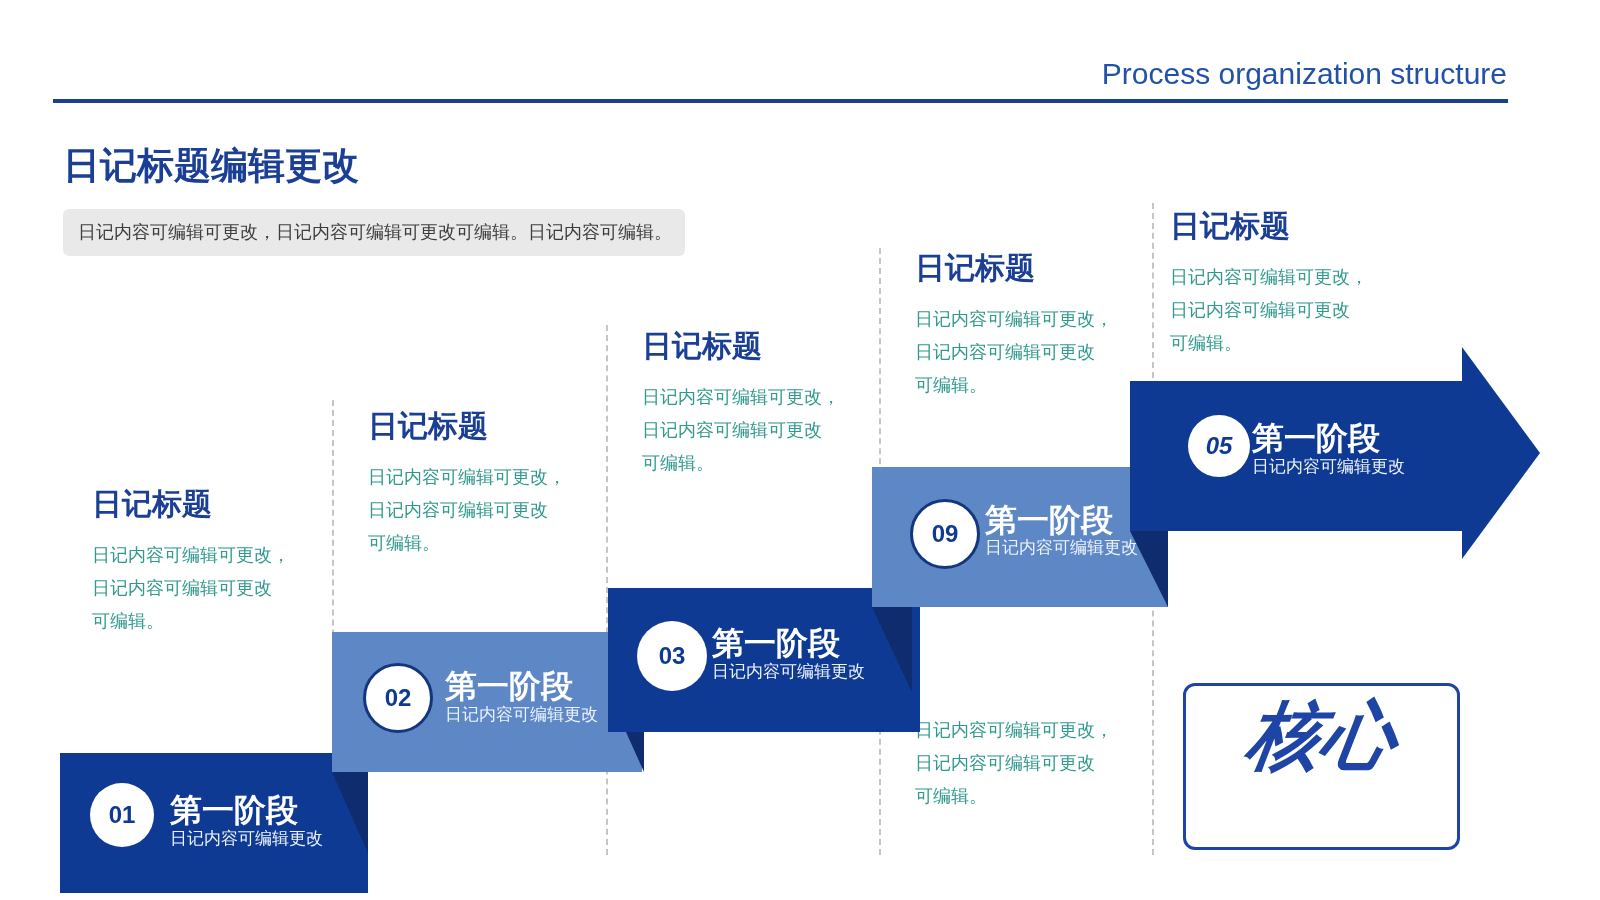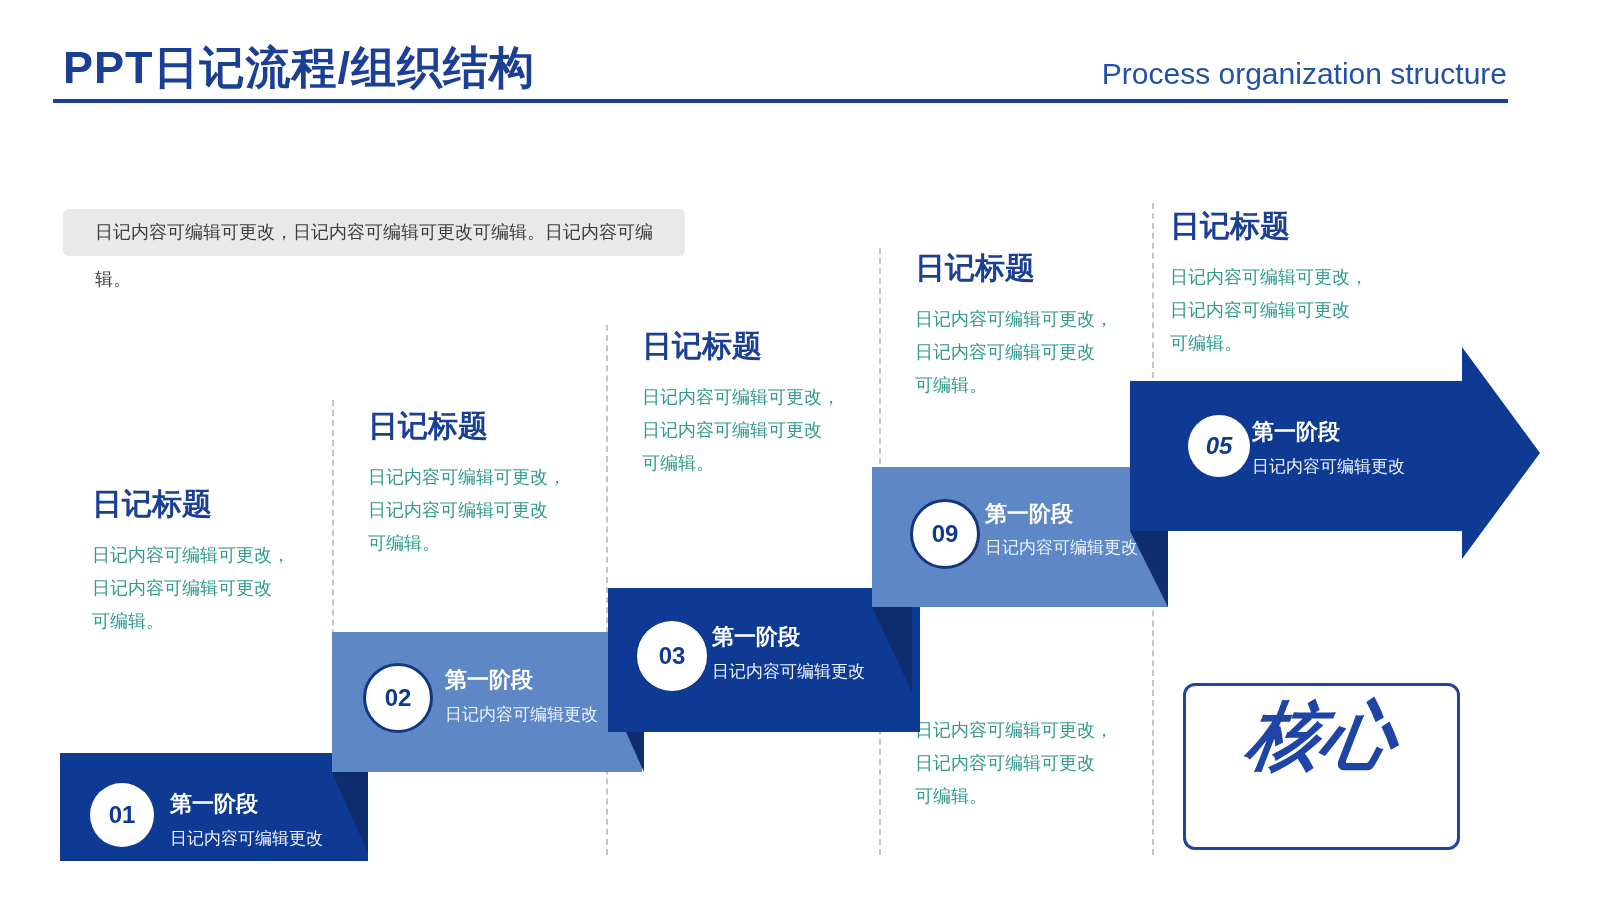"PPT日记流程/组织结构" h1.page-title { html: <h1>PPT日记流程/组织结构</h1> -> none }
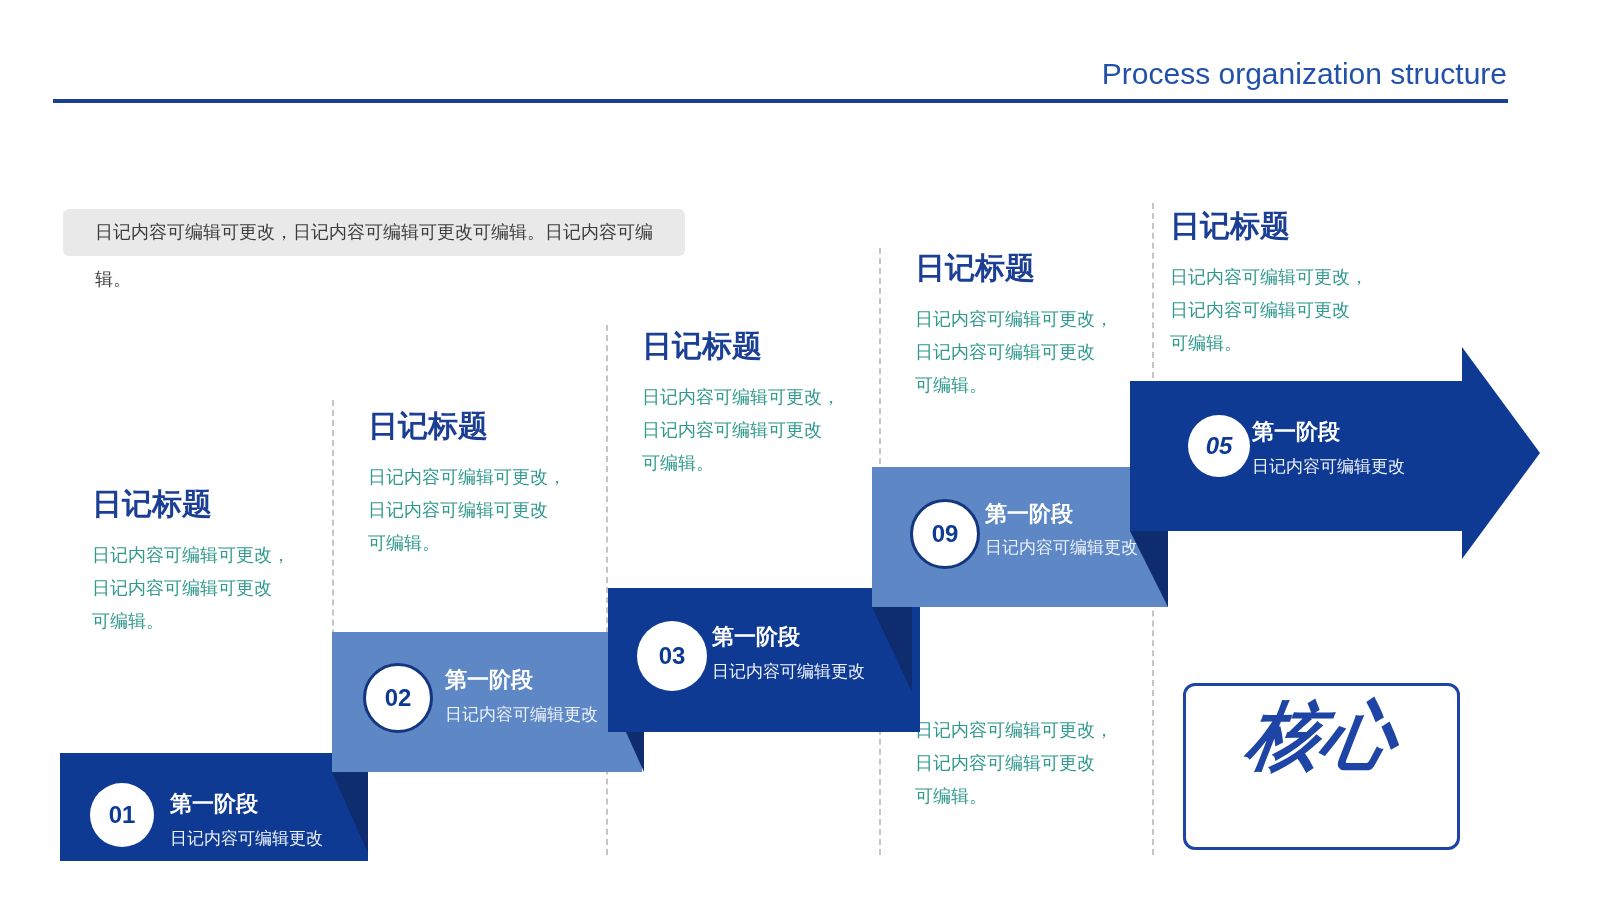"日记标题编辑更改" h2.section-title { html: none -> <h2>日记标题编辑更改</h2> }
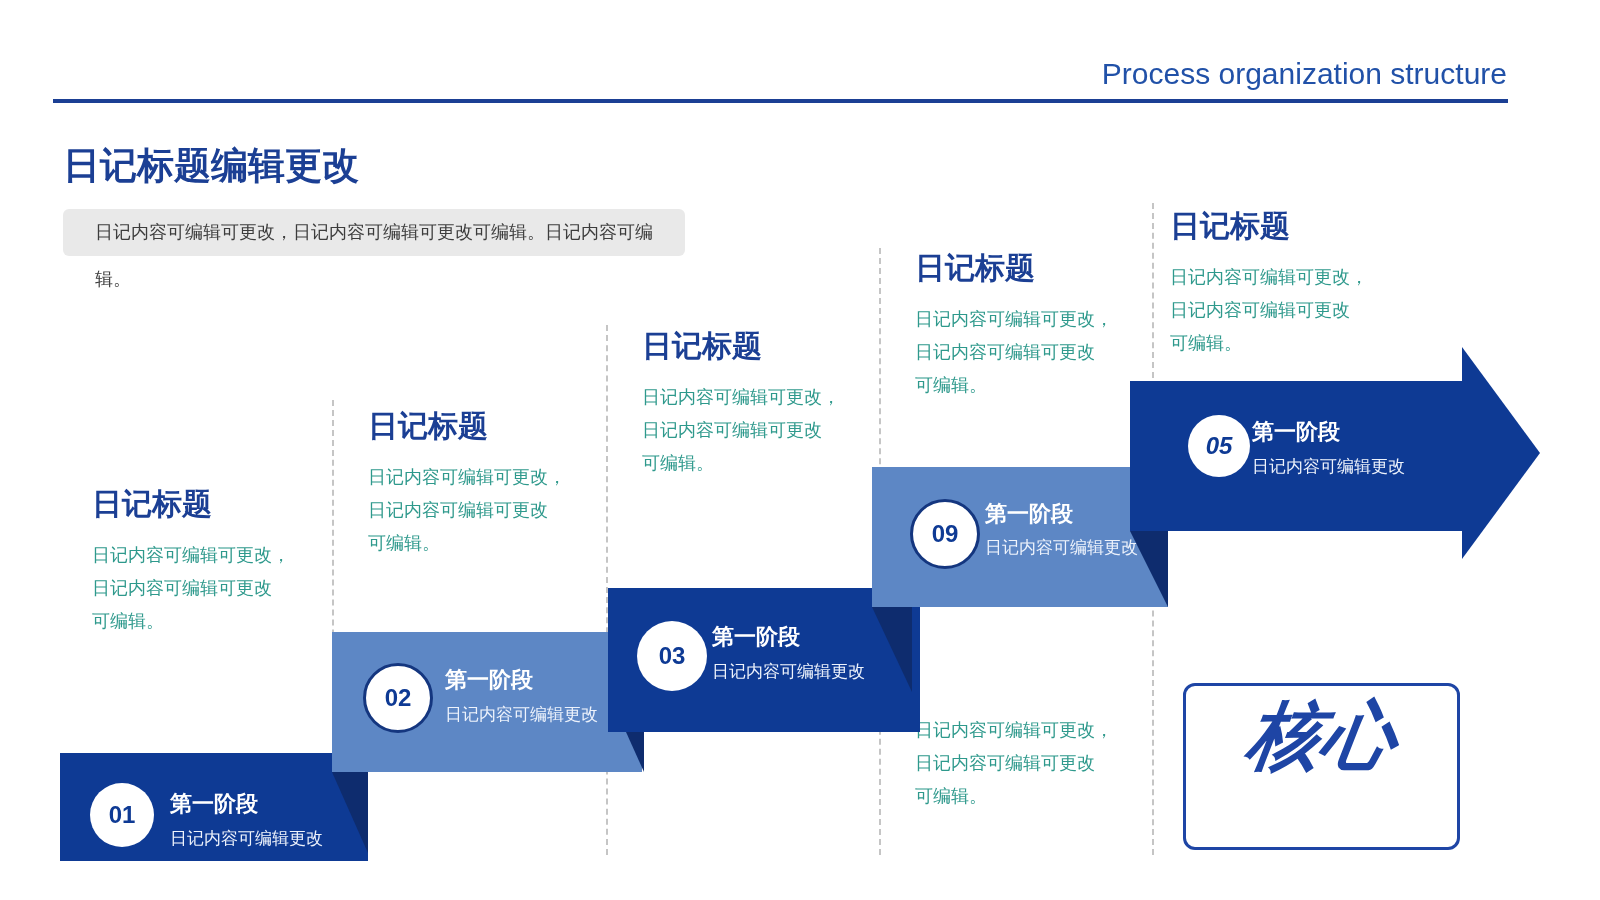"日记内容可编辑可更改，日记内容可编辑可更改可编辑。日记内容可编辑。" .intro-box { padding-left: 32px -> 15px }
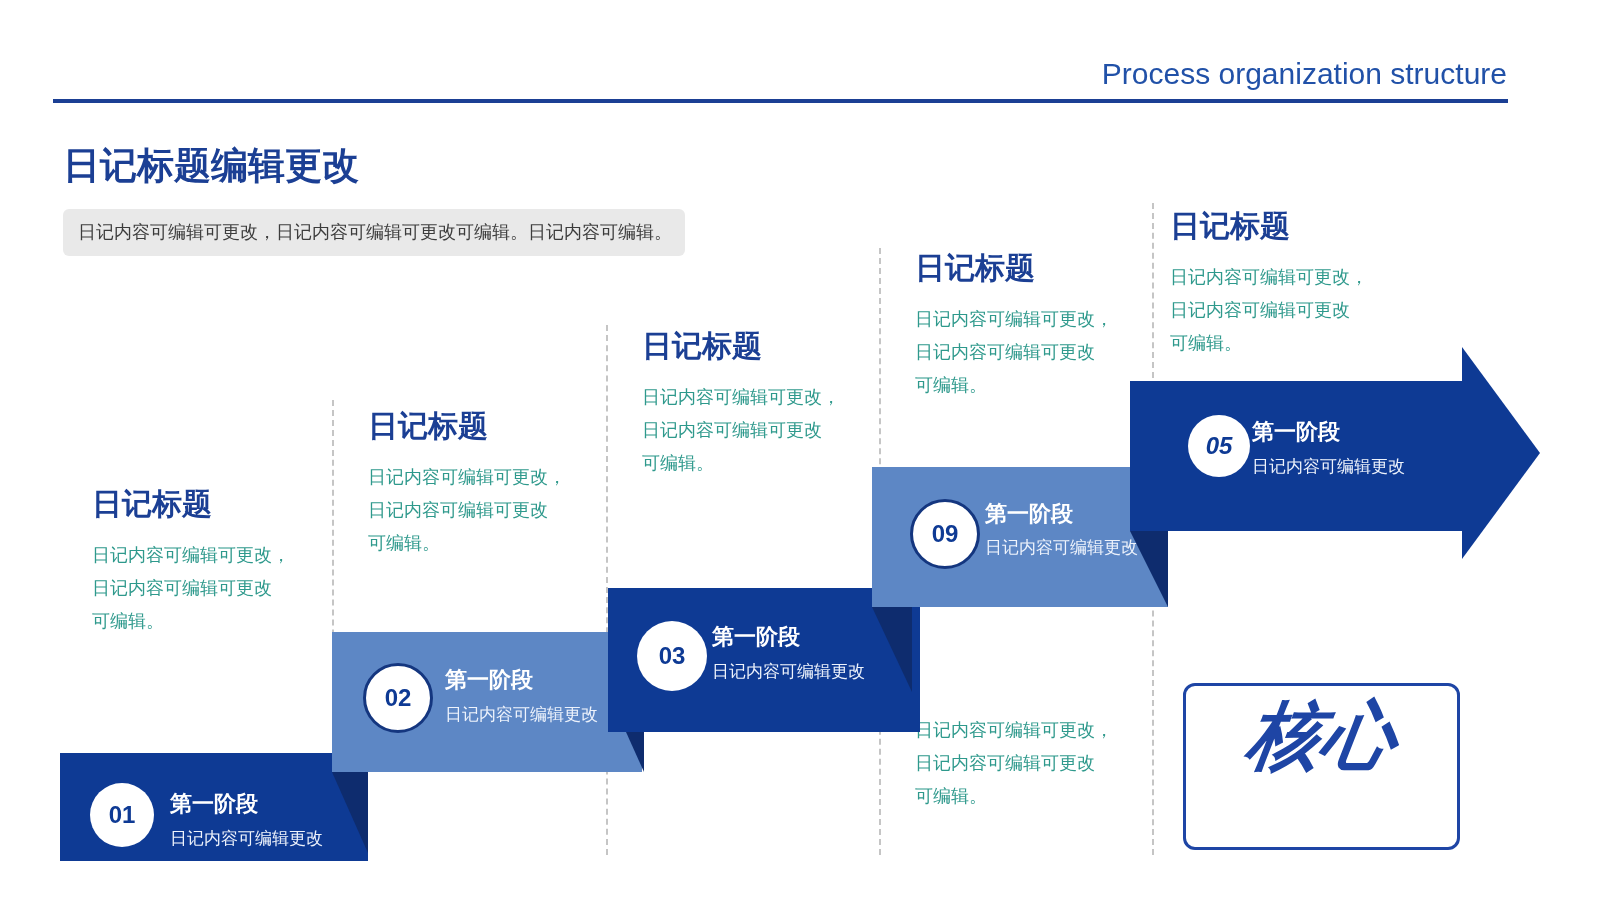"第一阶段" .step-title { font-size: 22px -> 32px }
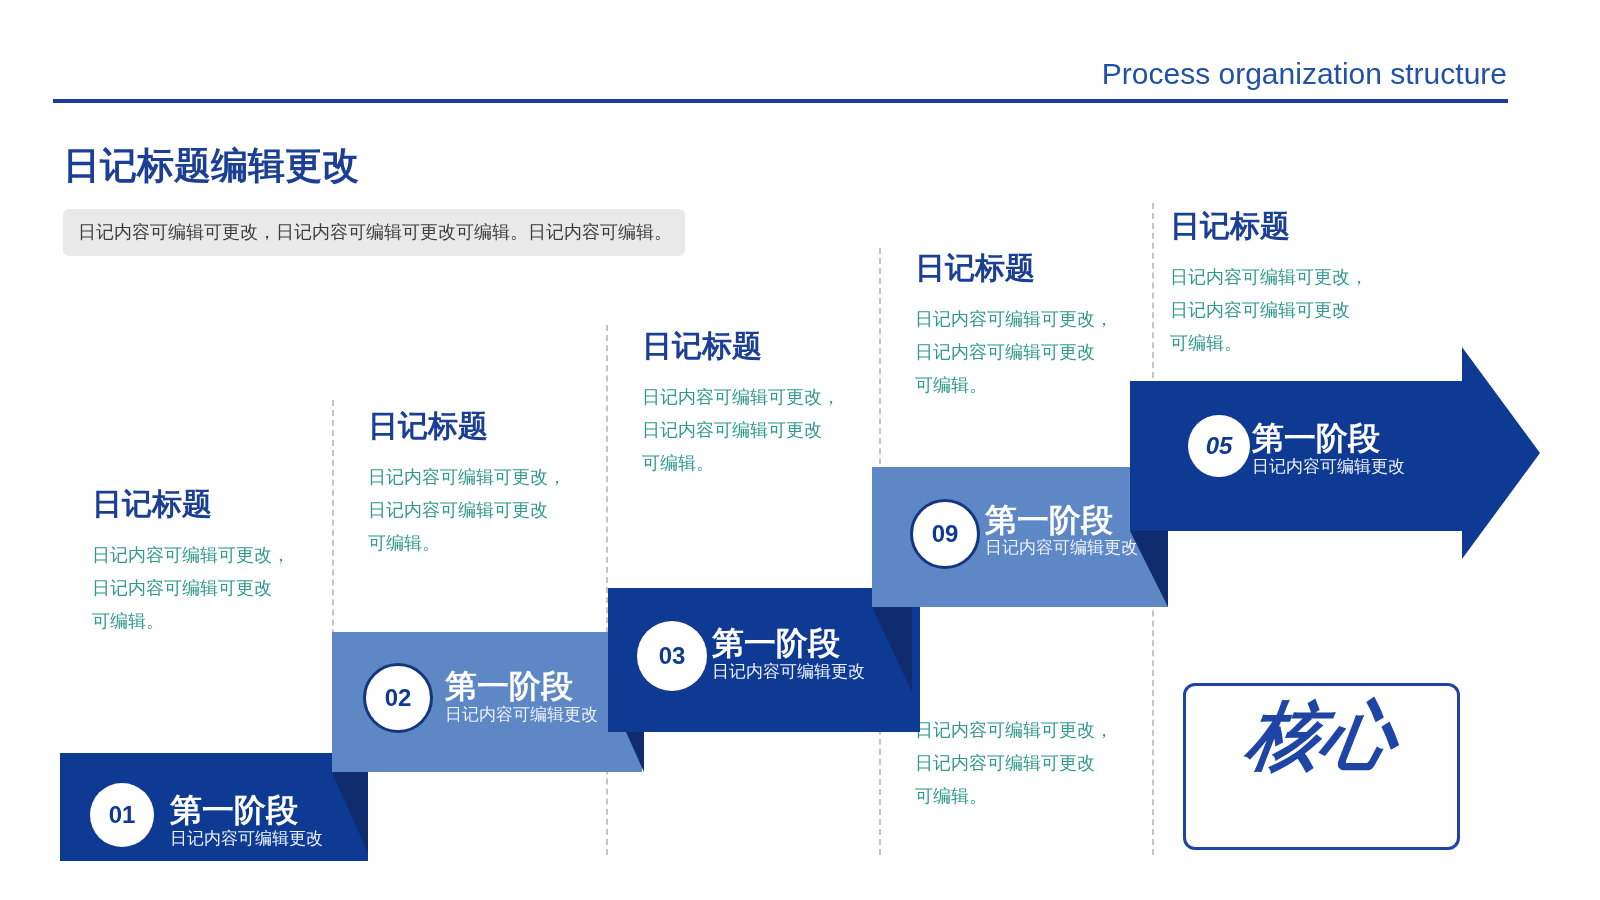"01" div.step { height: 108px -> 140px }
